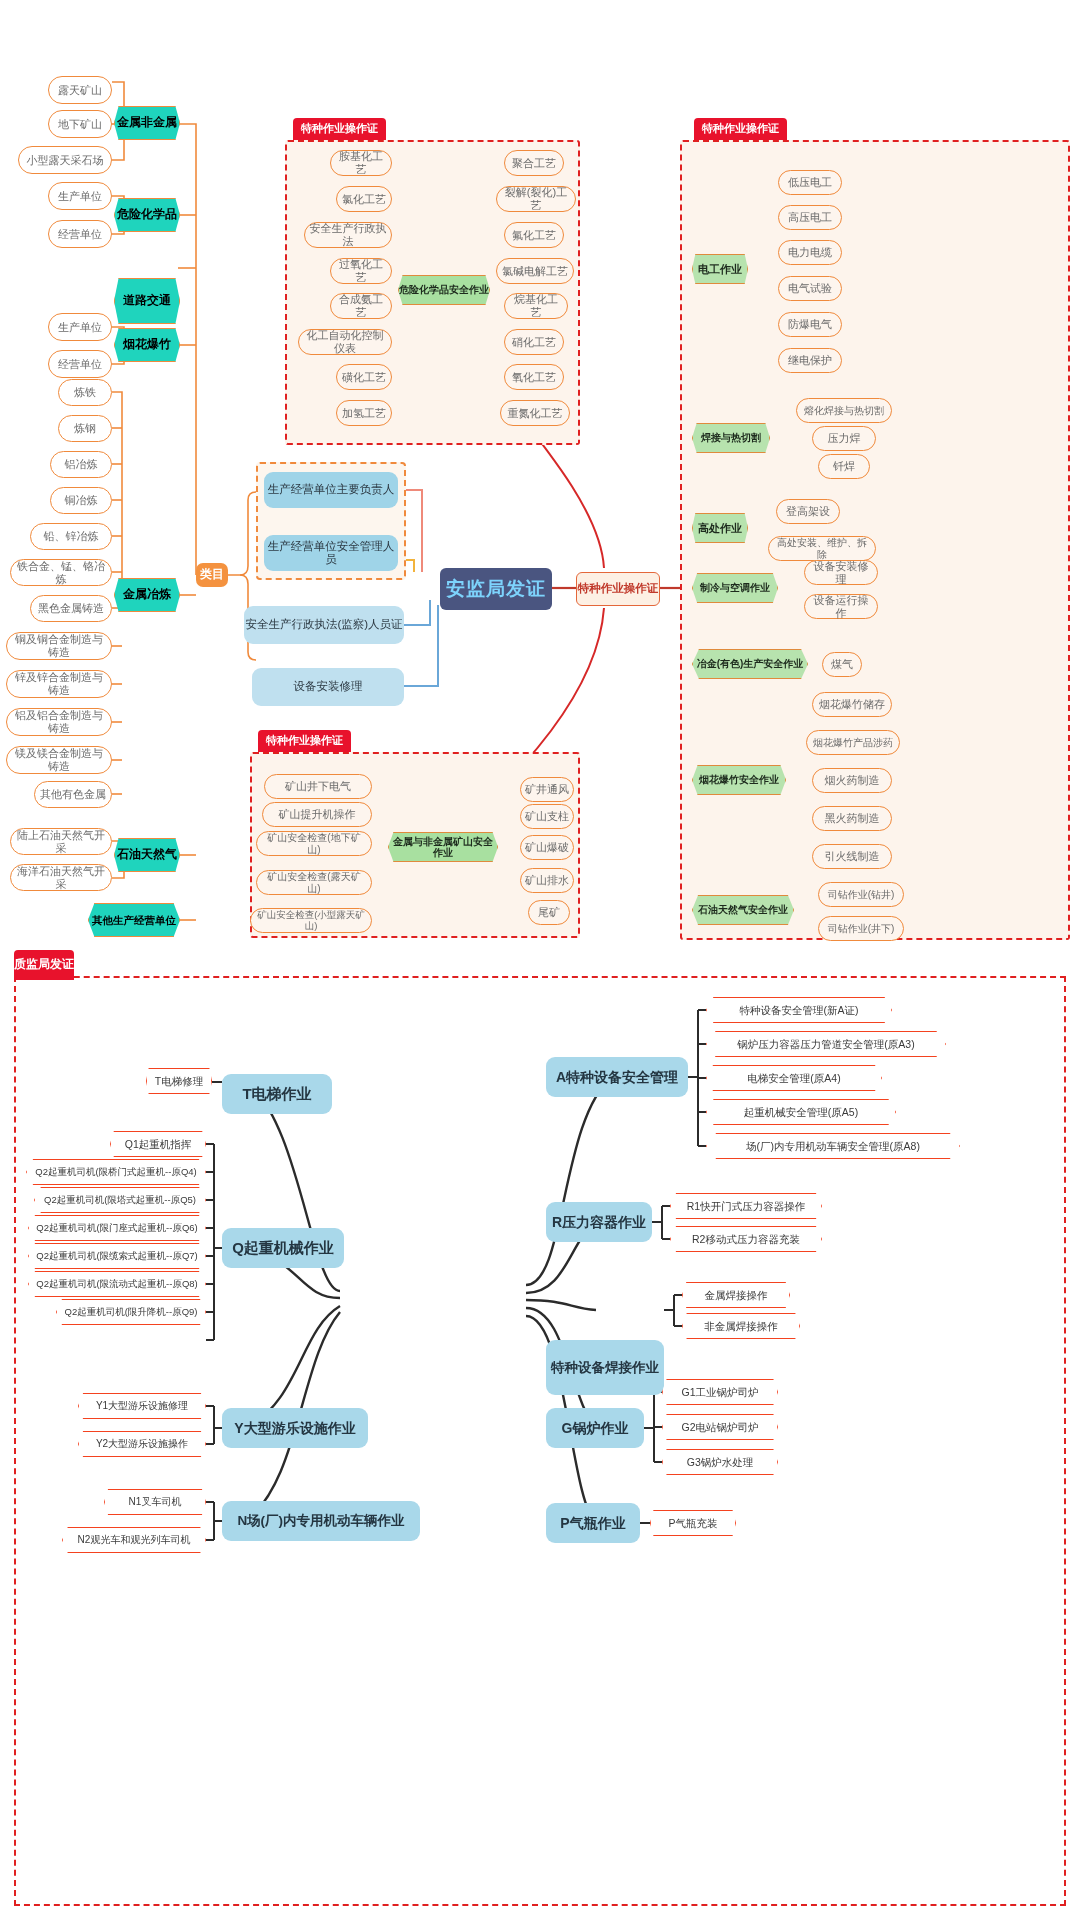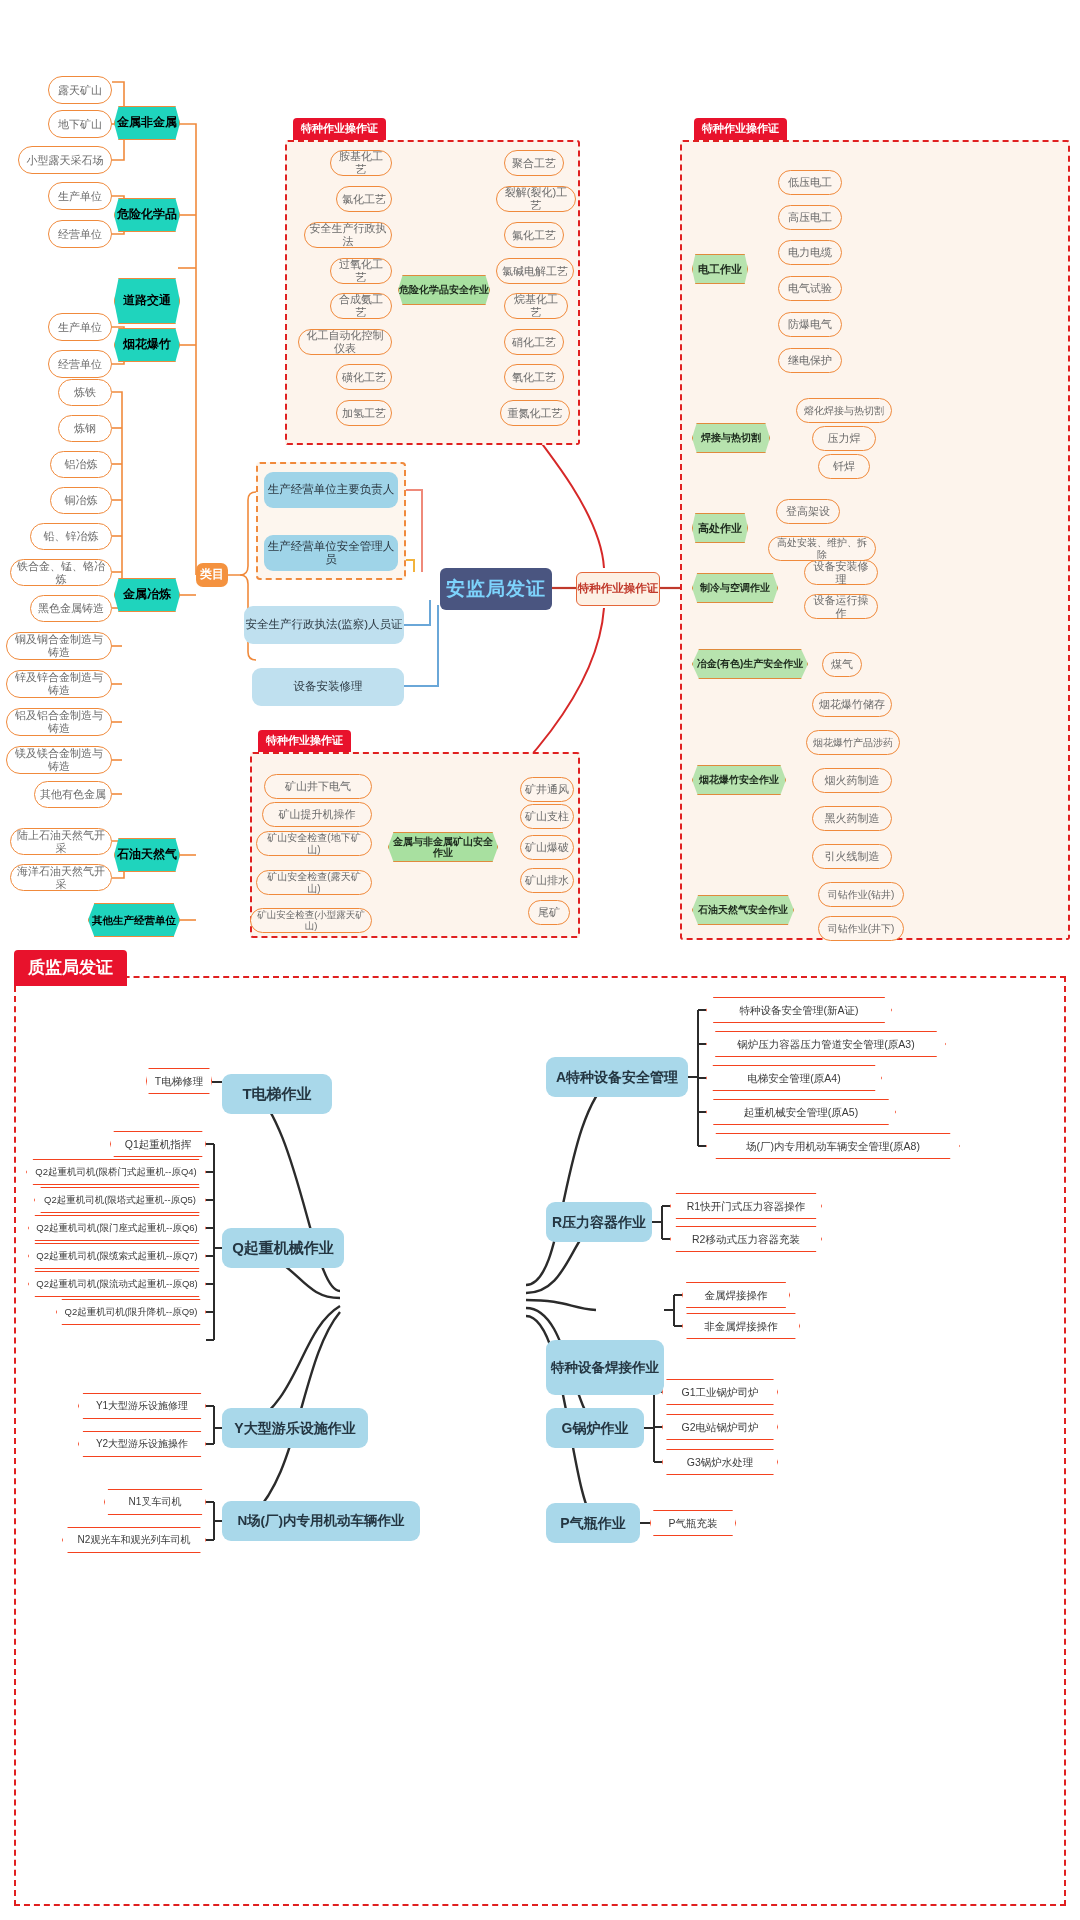"质监局发证" .panel-label.big { font-size: 17px -> 12px; padding: 6px 14px 7px -> 6px 0 7px }
